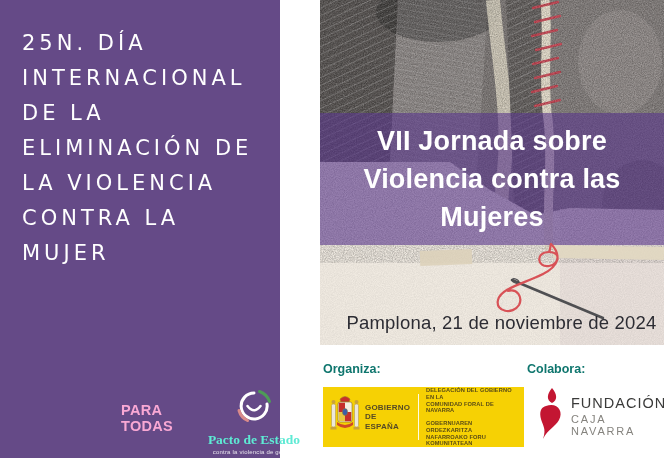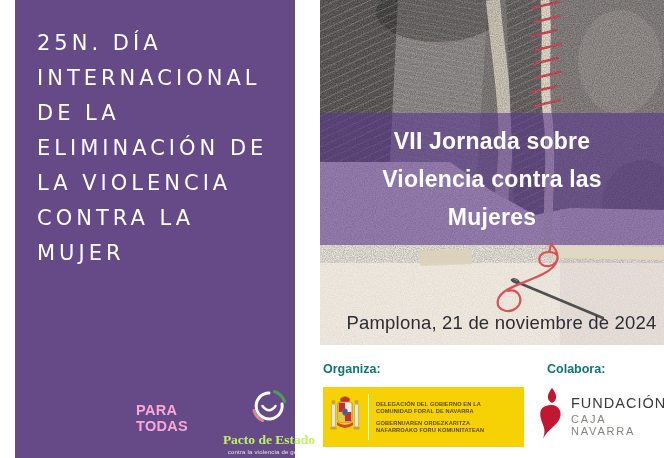"25N. DÍA" .left-panel { margin-left: 15px -> none }
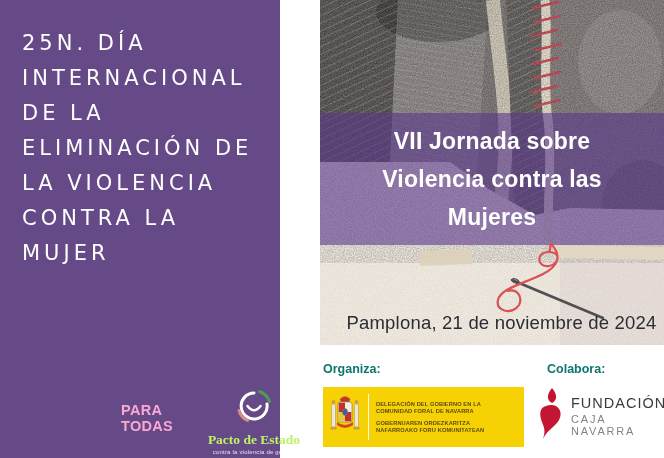"VII Jornada sobre" .banner-title { font-size: 23px -> 27px }
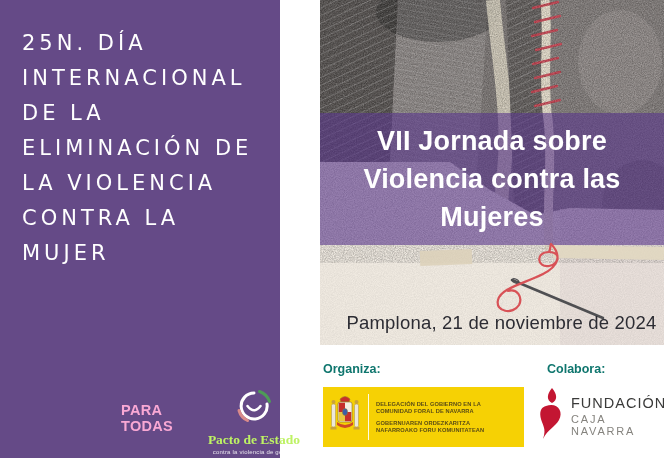"Colabora:" .colabora-label { left: 227px -> 207px }
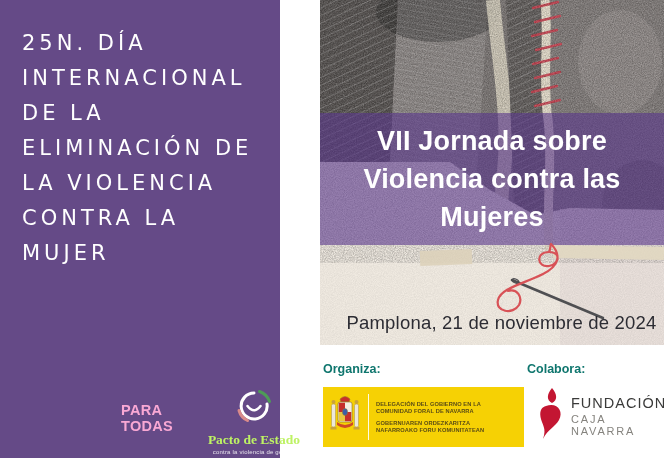"GOBIERNO" div.gobierno-name { html: none -> <div>GOBIERNO DE ESPAÑA</div> }
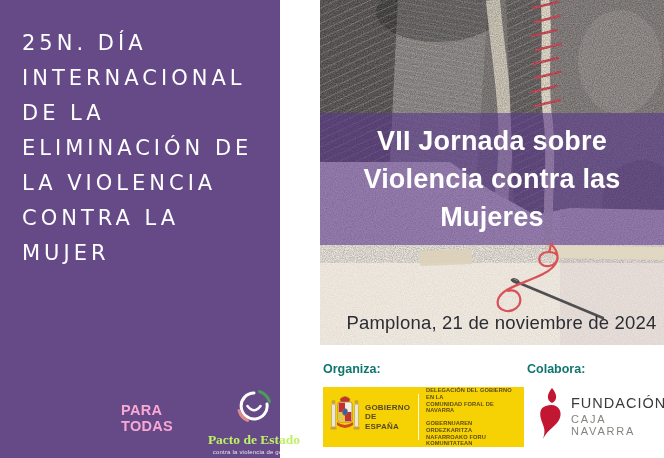"Pacto de Estado" .pacto-name { color: #bef264 -> #5eead4 }
